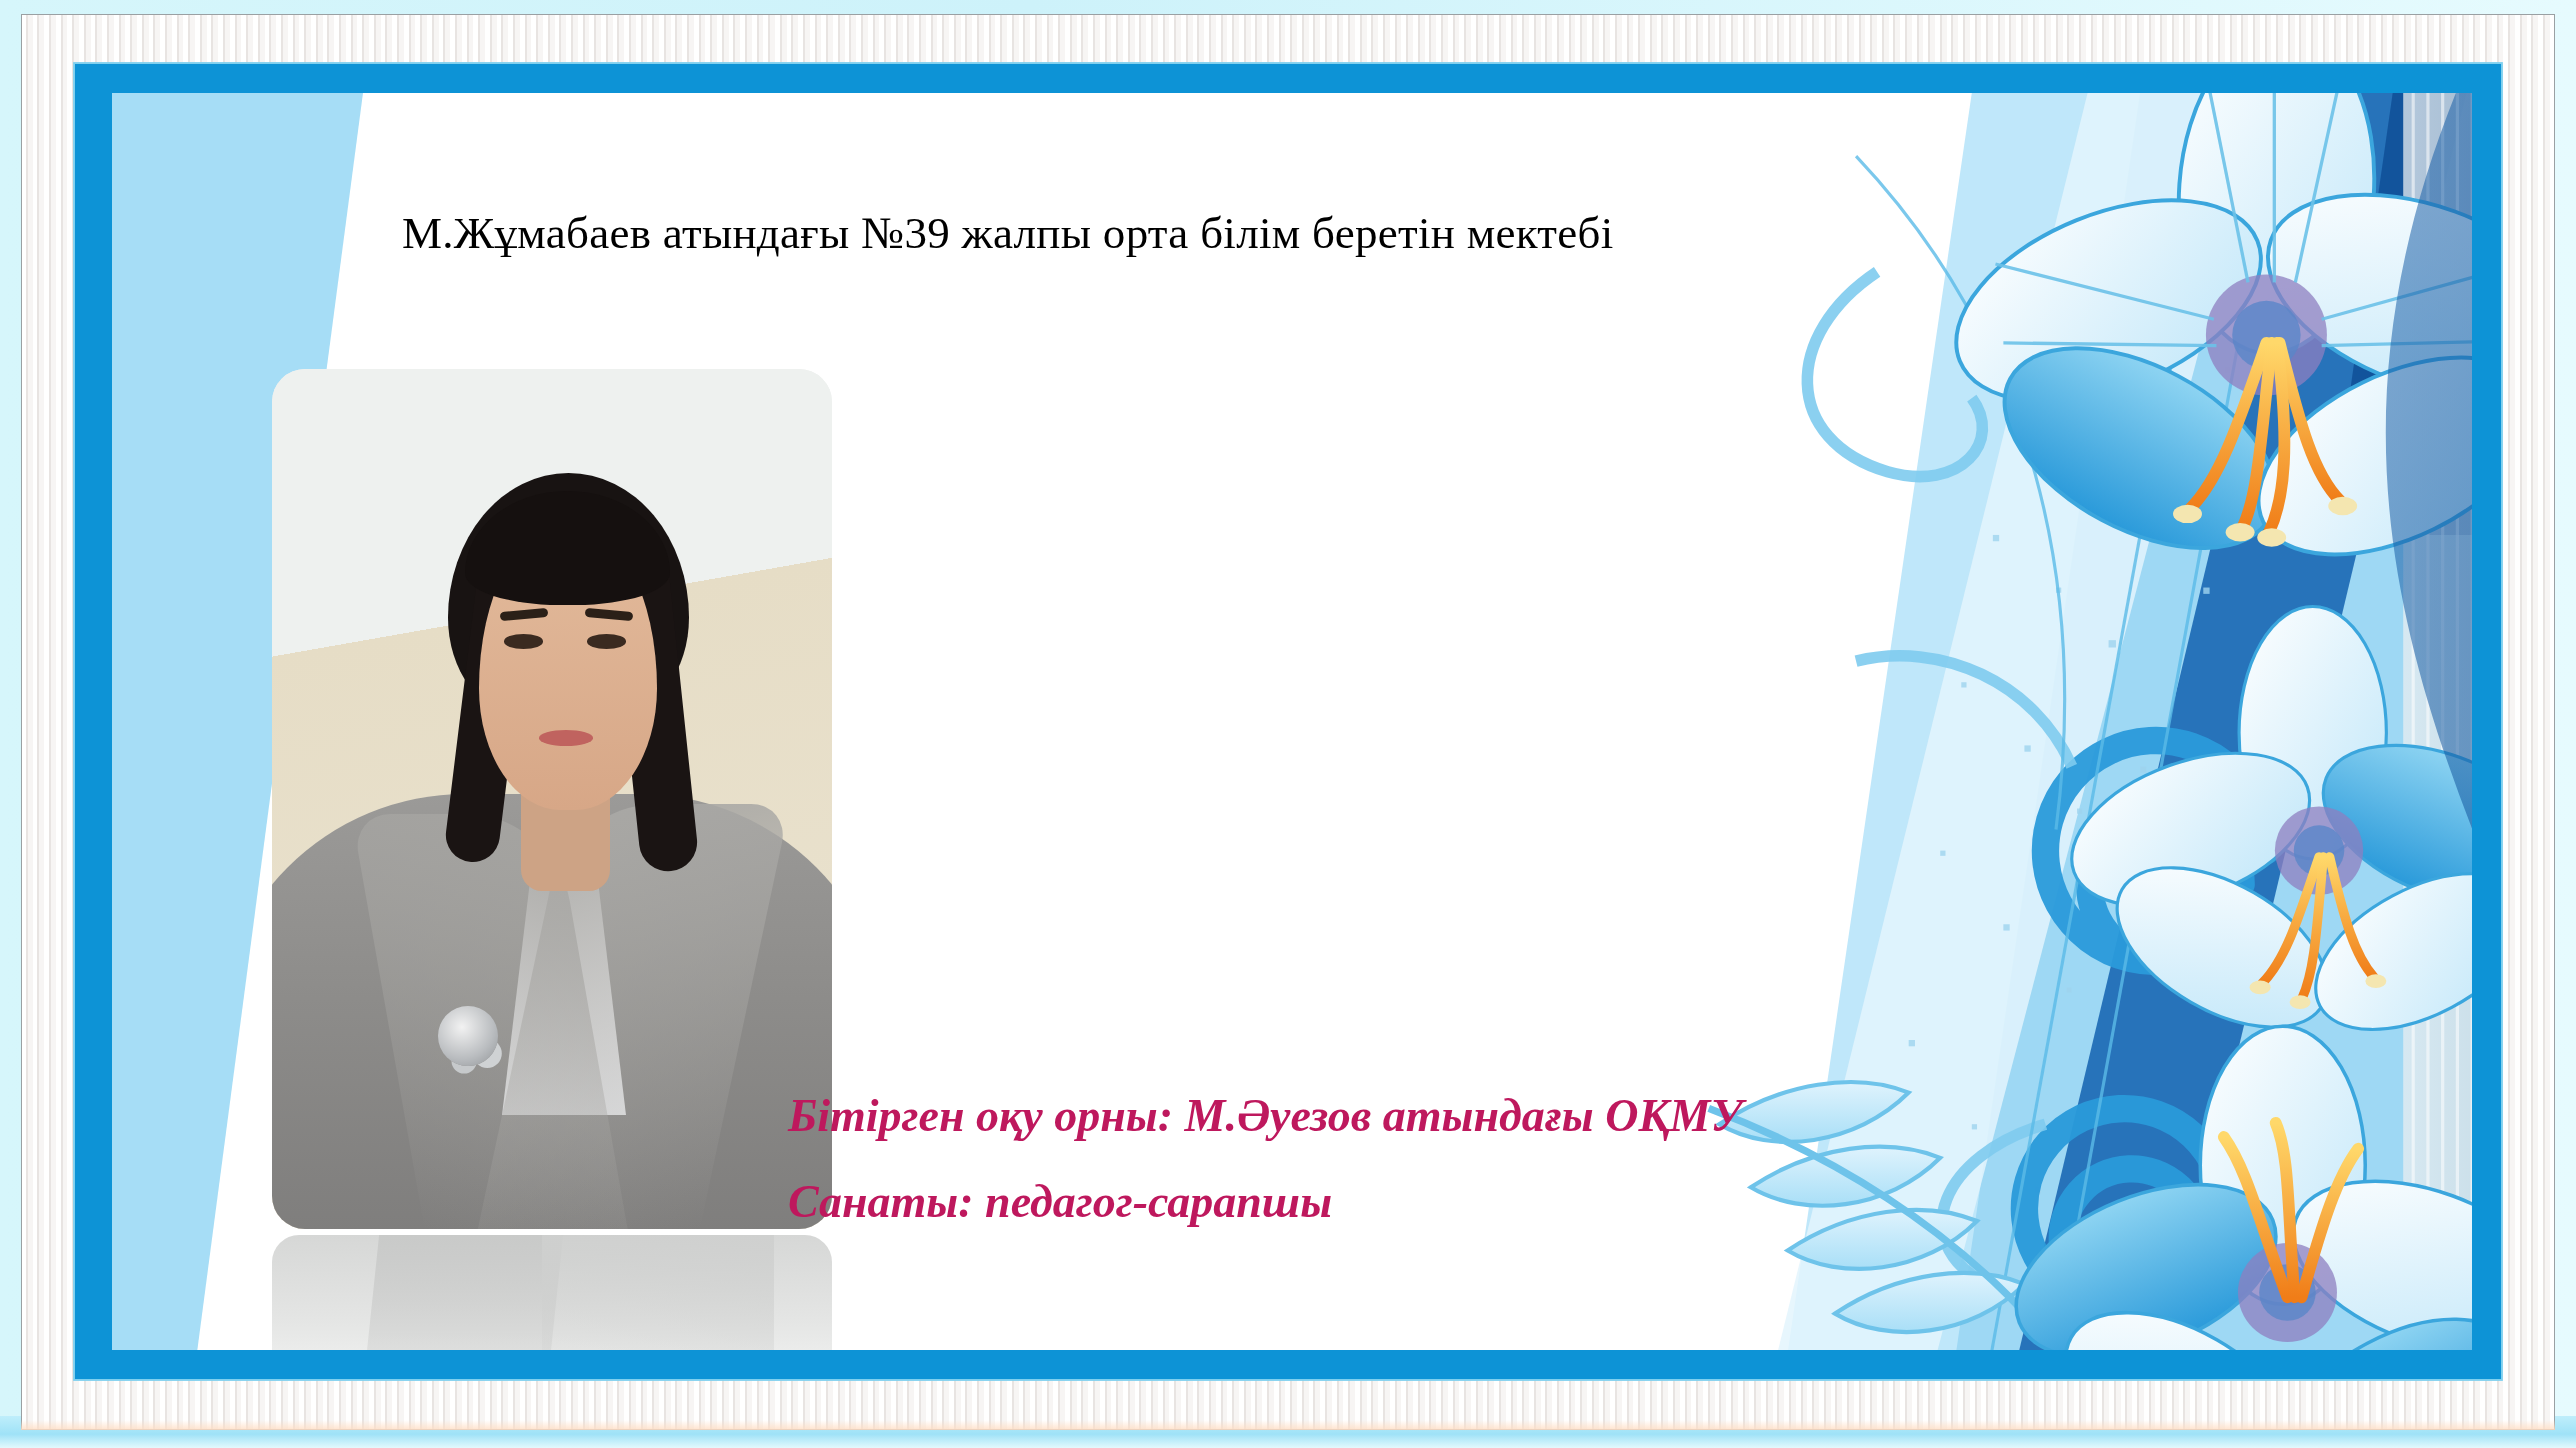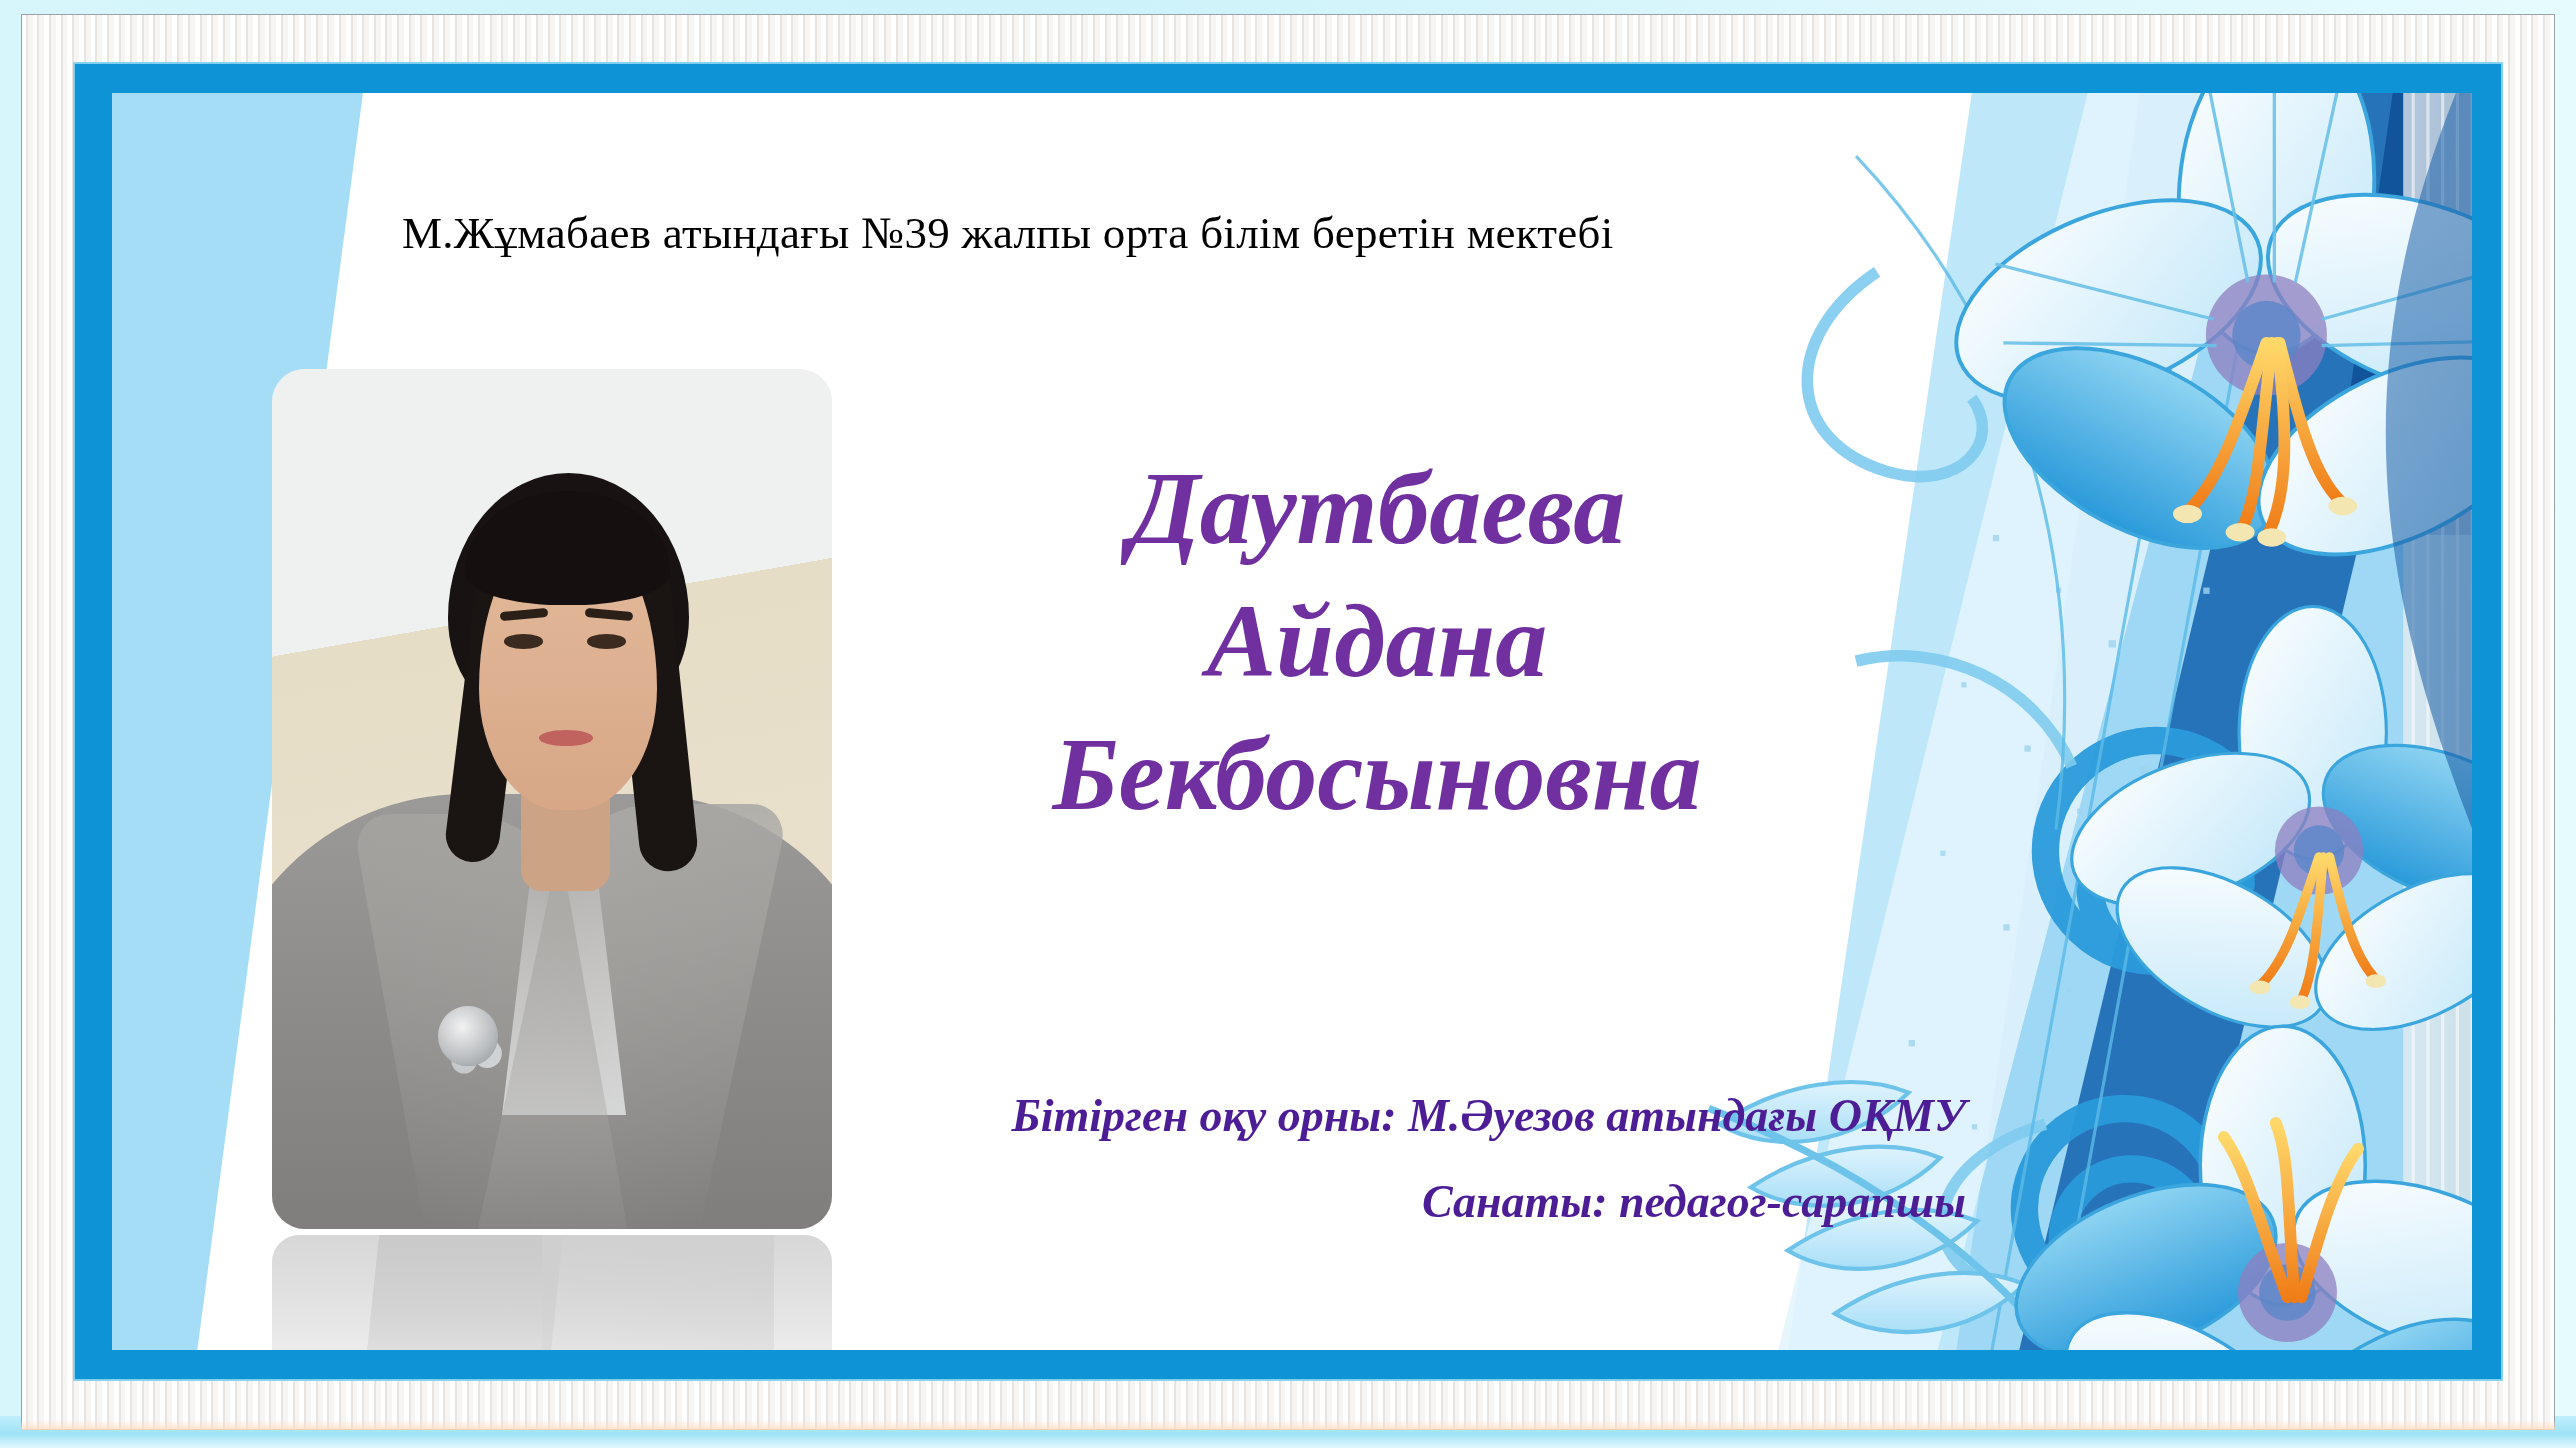"Даутбаева" div.name { html: <div> <div>Даутбаева</div> <div>Айдана</div> <div>Бекбосыновна</div> </div> -> none }
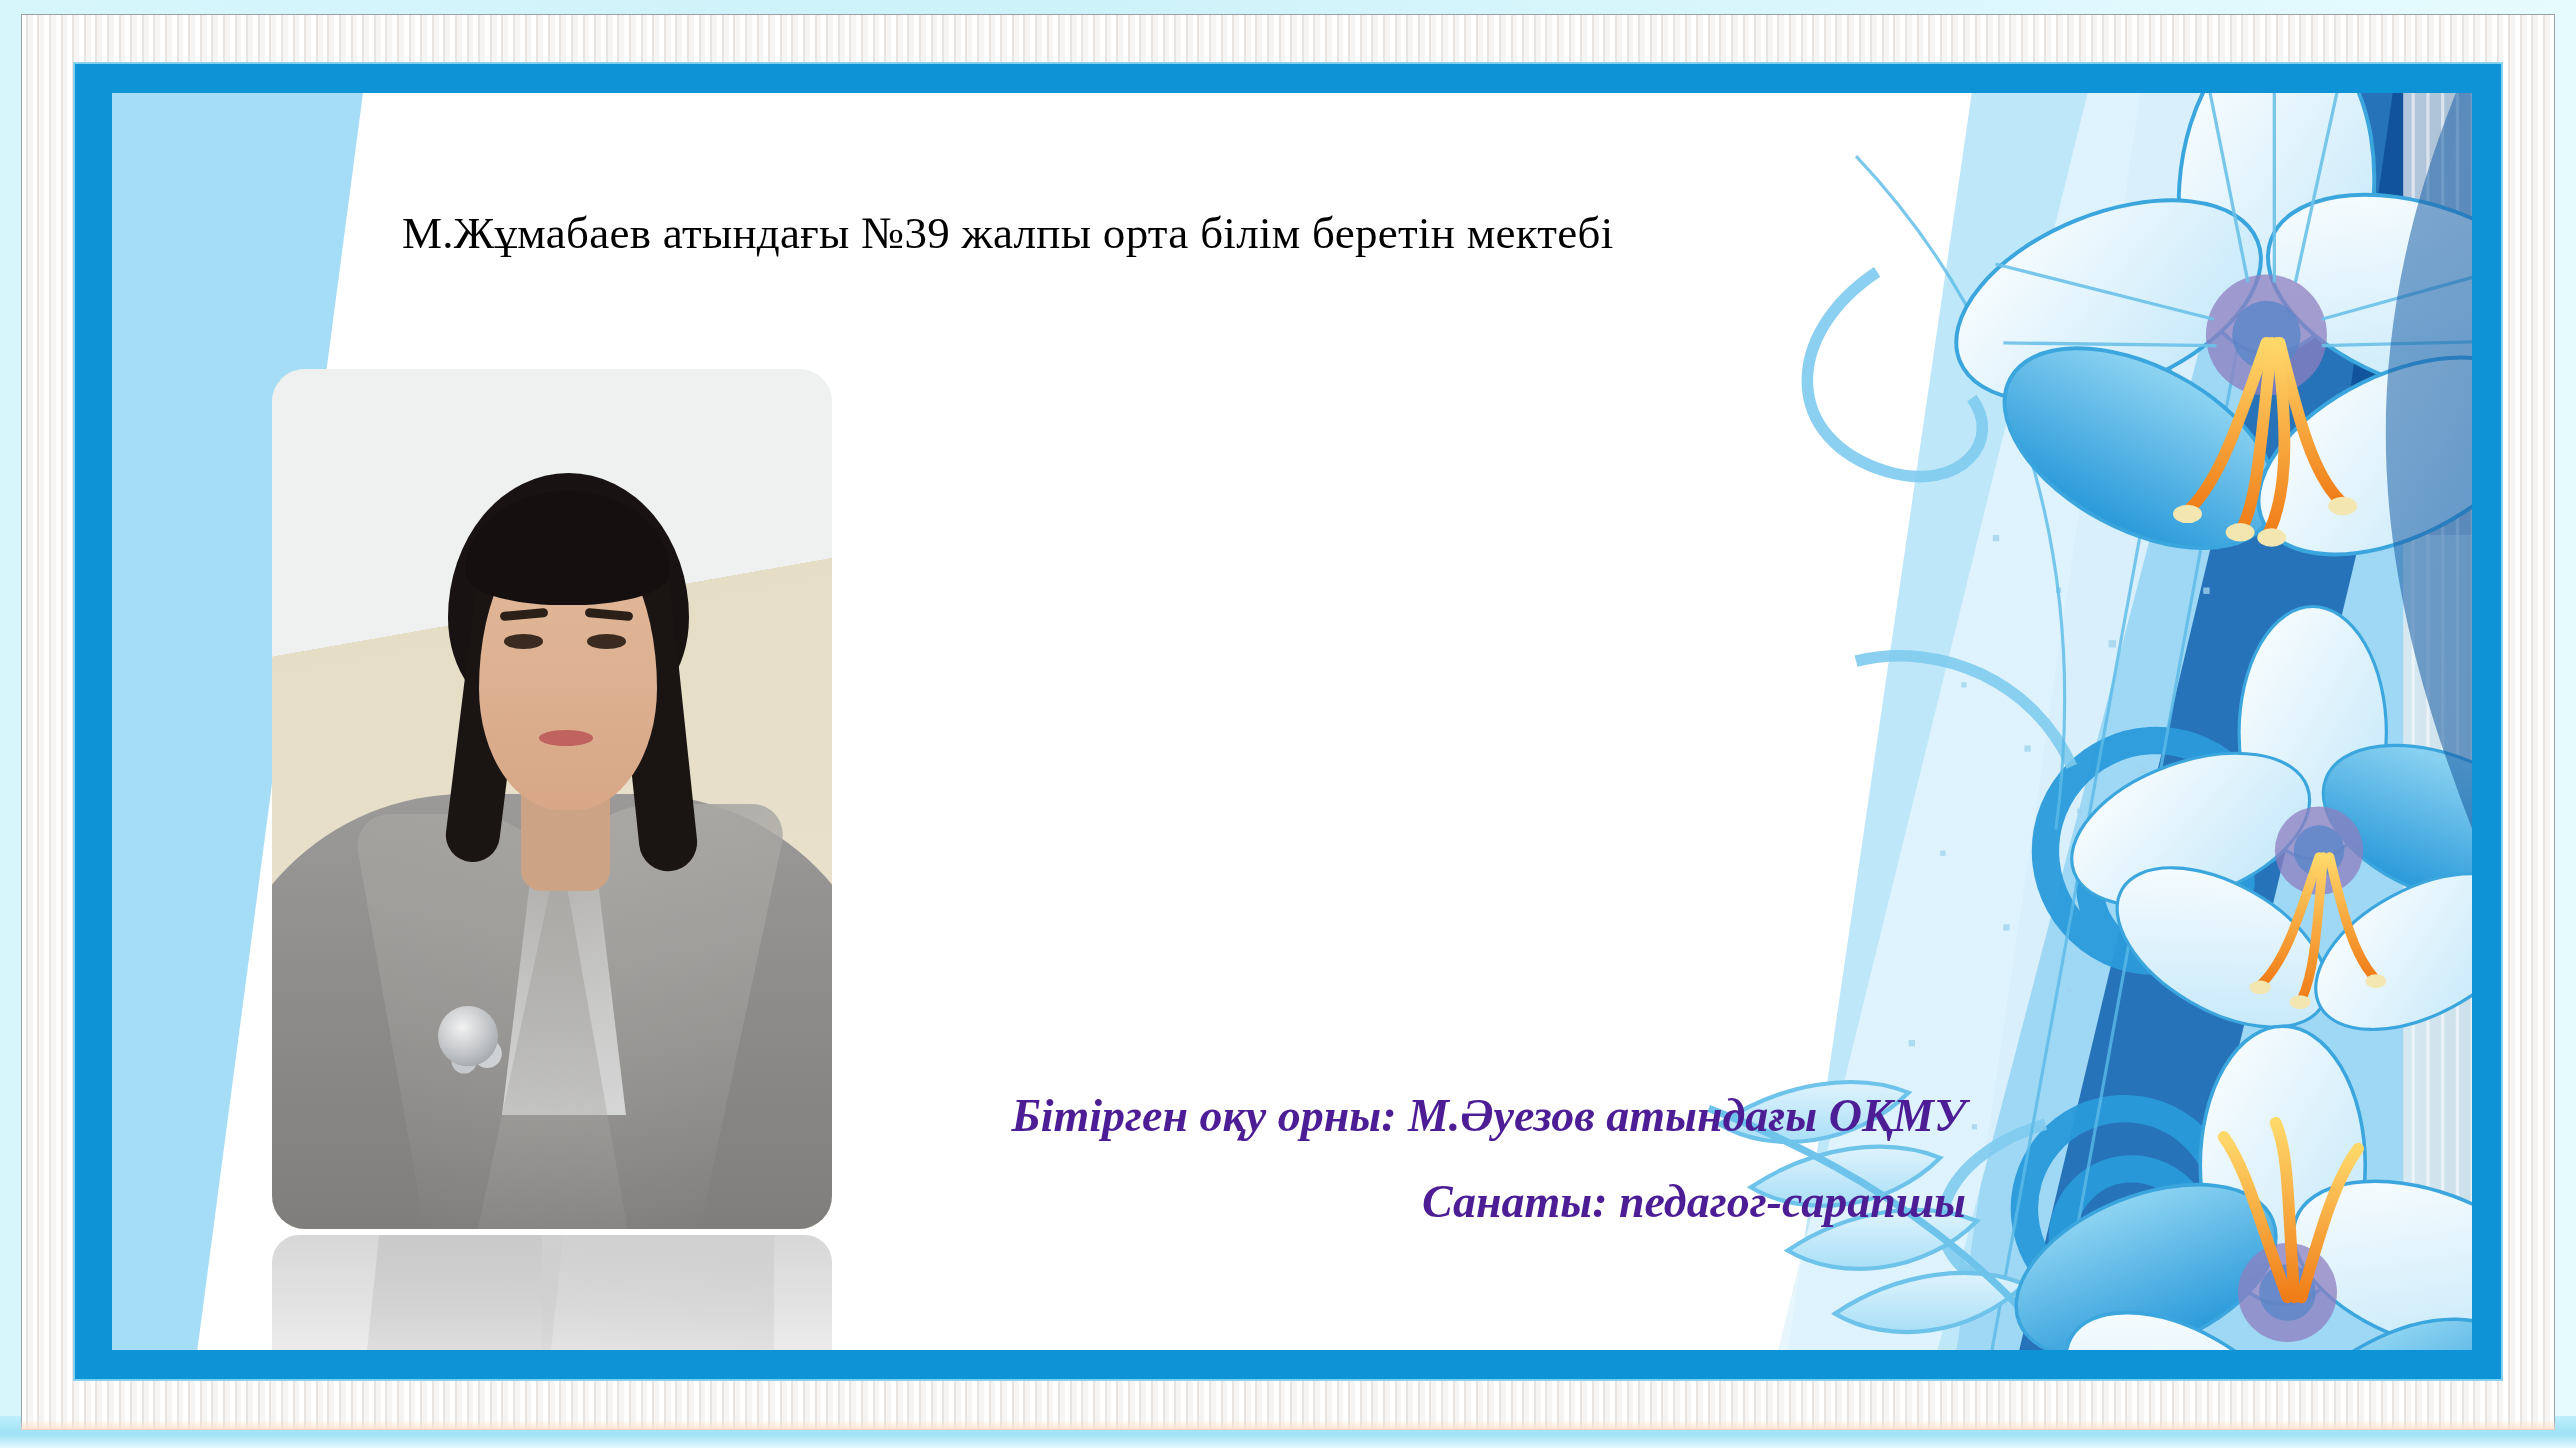"Бітірген оқу орны: М.Әуезов атындағы" .facts { color: #4c1d95 -> #be185d; text-align: right -> left }
